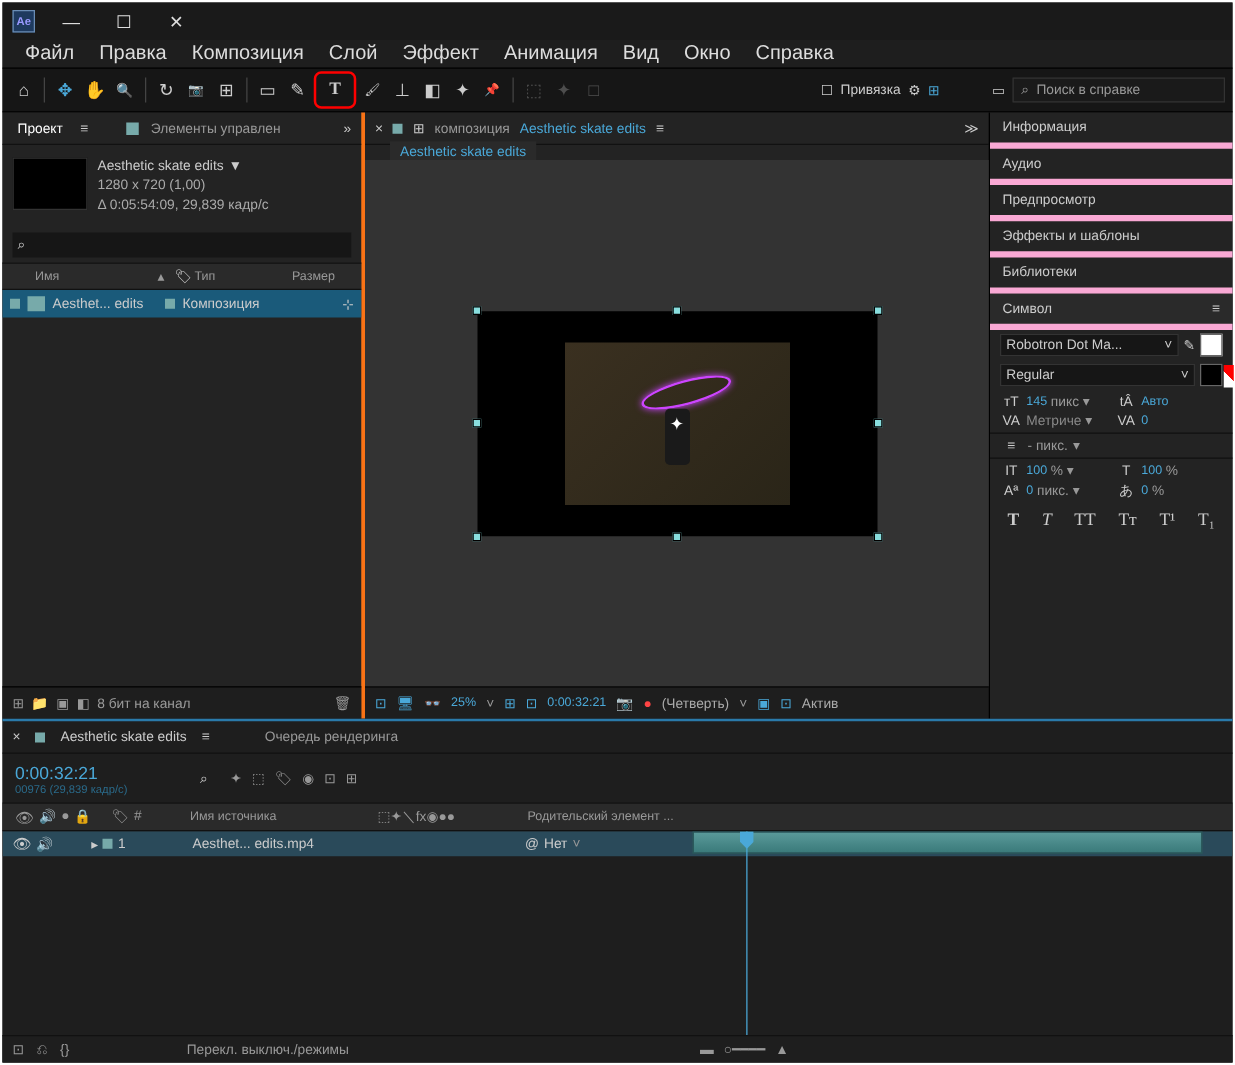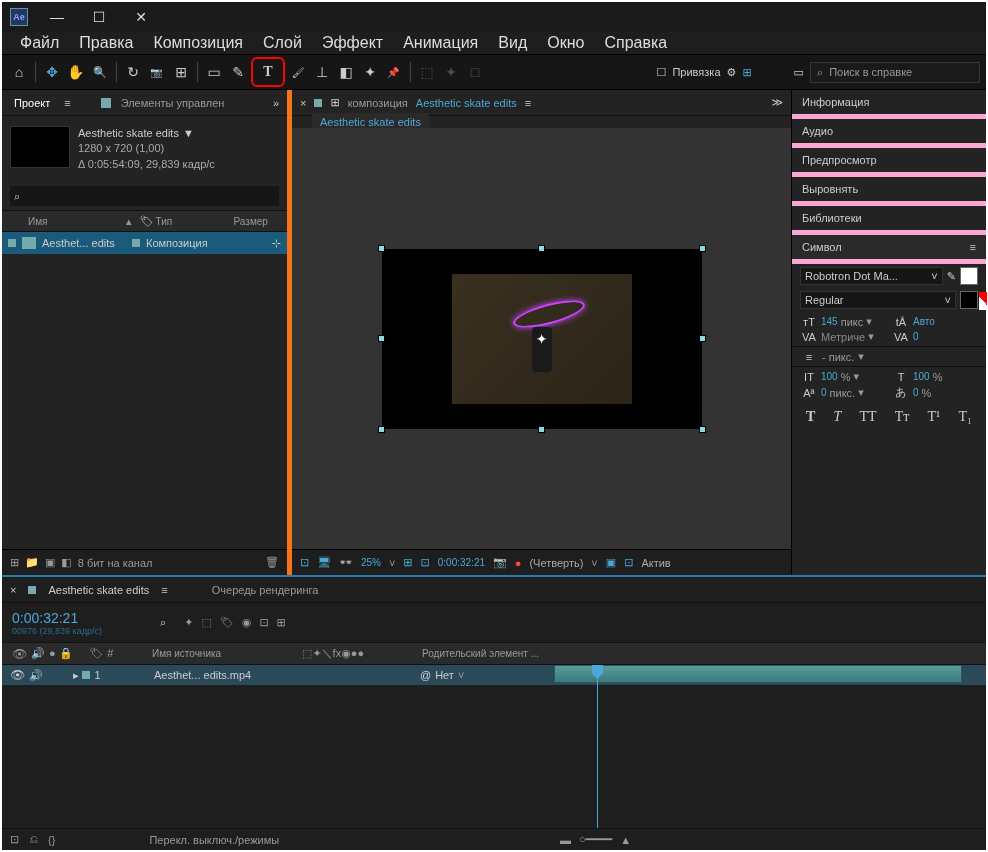"Проект" .left-panel { border-right: 5px solid #f97316 -> 3px solid #f97316 }
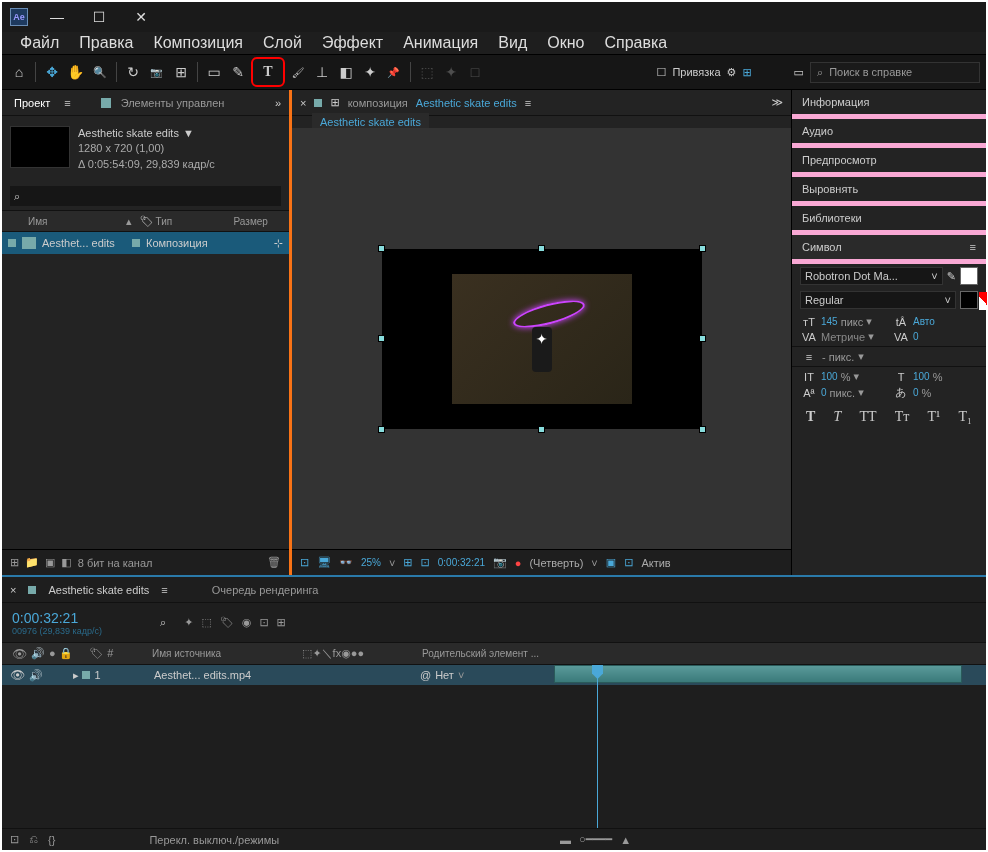"Эффекты и шаблоны" div.rp-section { html: none -> <div>Эффекты и шаблоны</div> }
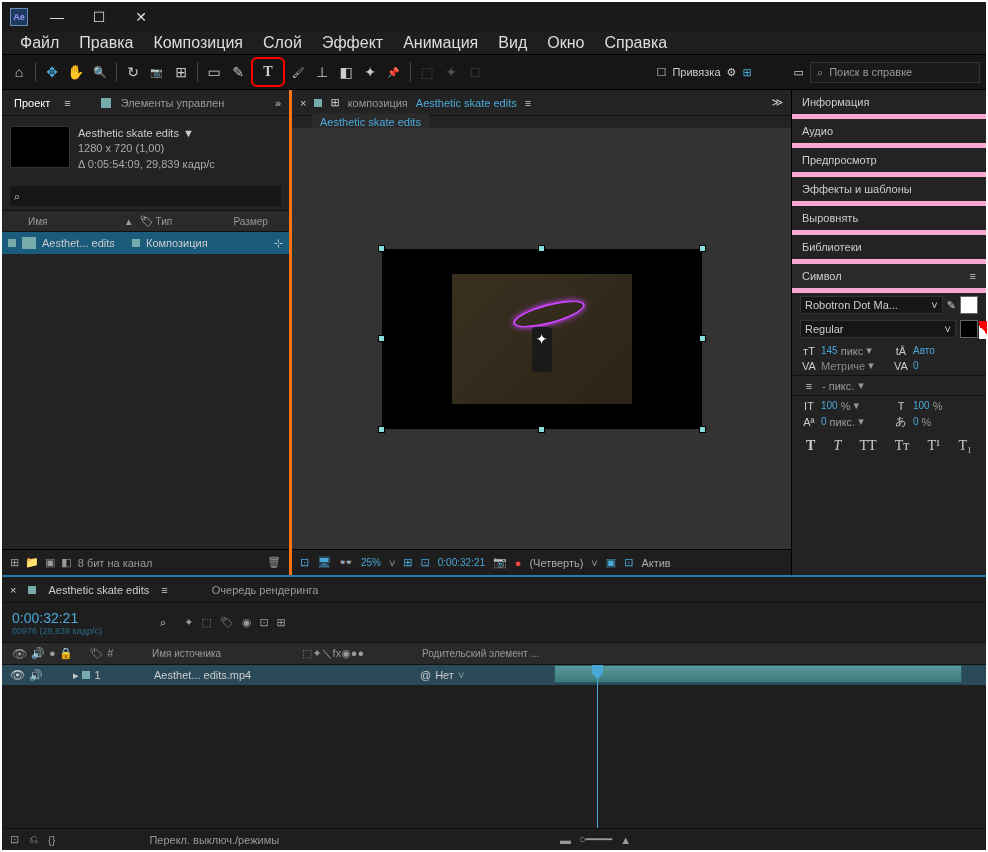"Выровнять" div.rp-section { html: <div>Выровнять</div> -> none }
